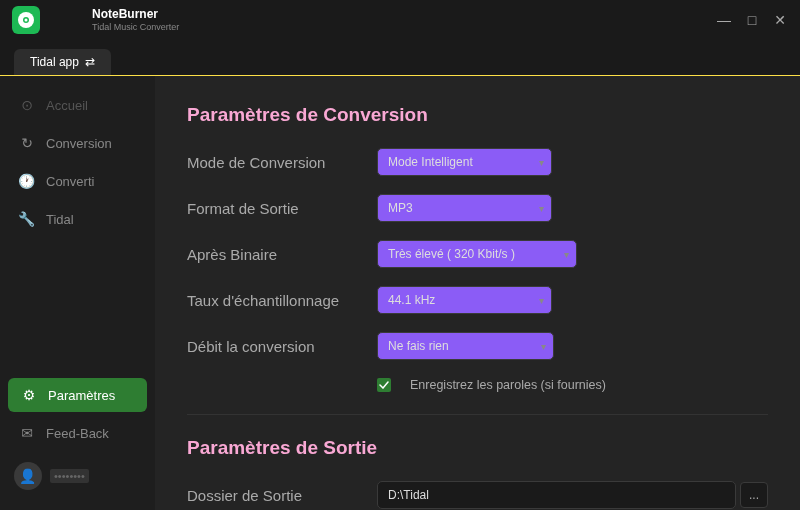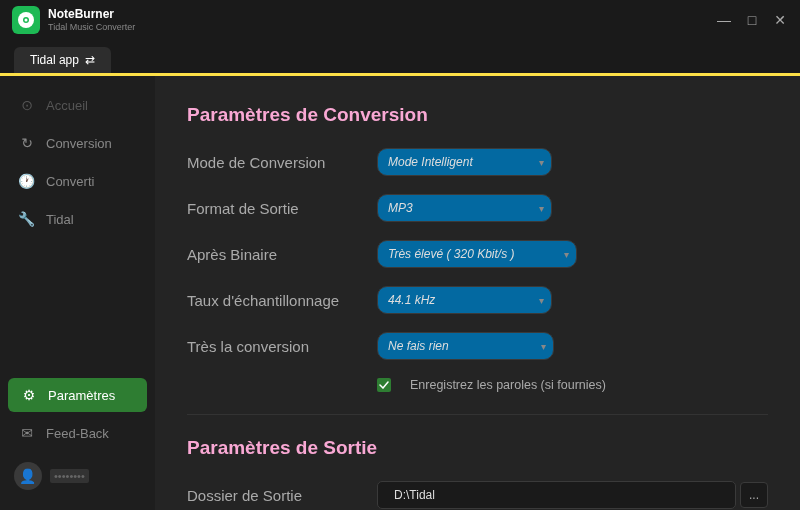"NoteBurner" .app-name { margin-left: none -> 44px }
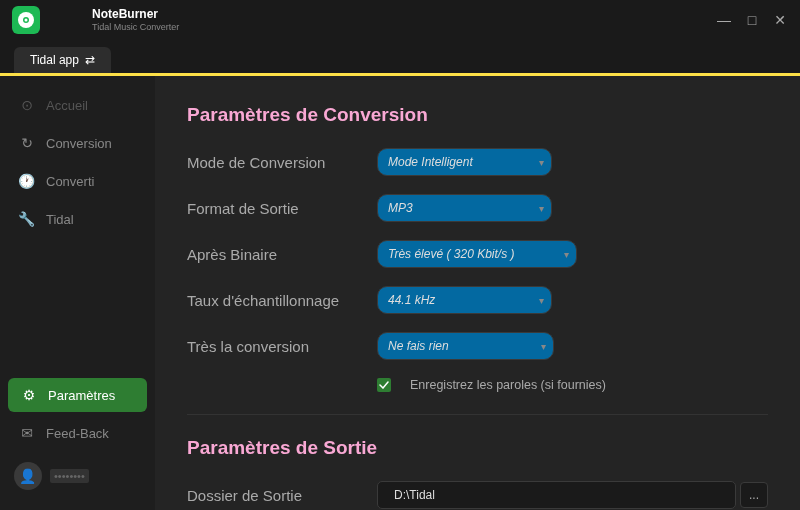"Tidal app" .tab-bar { border-bottom: 3px solid #fde047 -> 1px solid #fde047 }
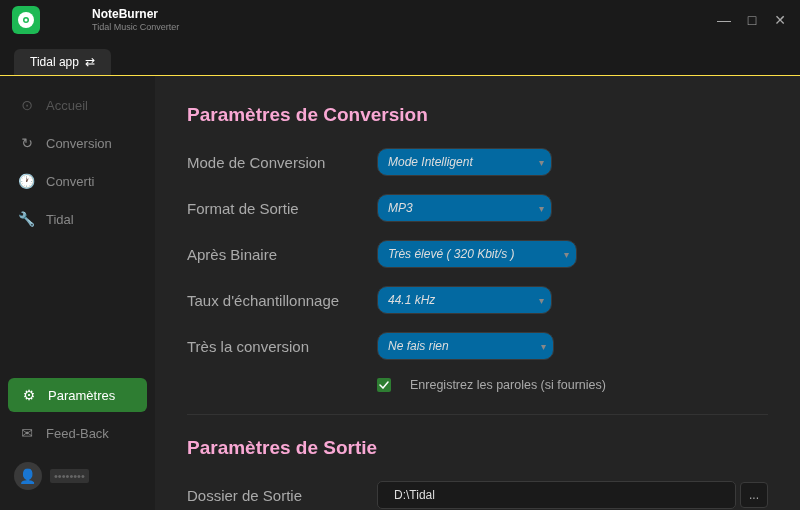"Mode Intelligent" .select-box { background: #0369a1 -> #8b5cf6; border-radius: 10px -> 5px; font-style: italic -> none }
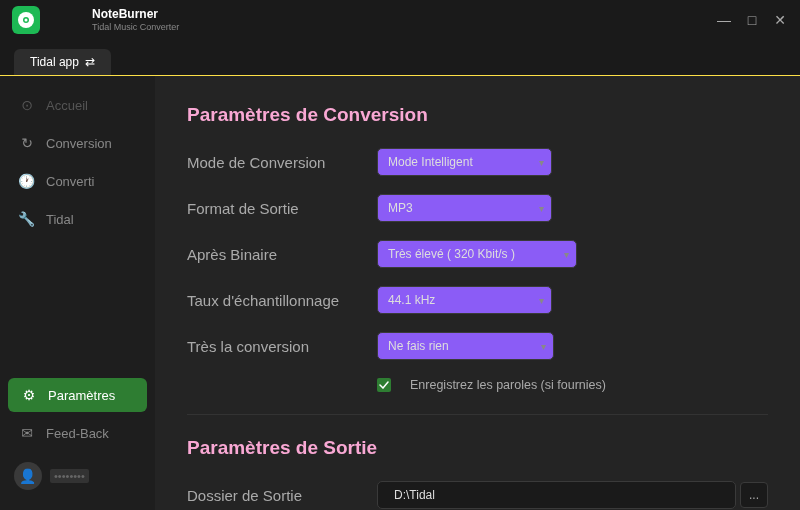"Très la conversion" div.settings-label { text: Très -> Débit }
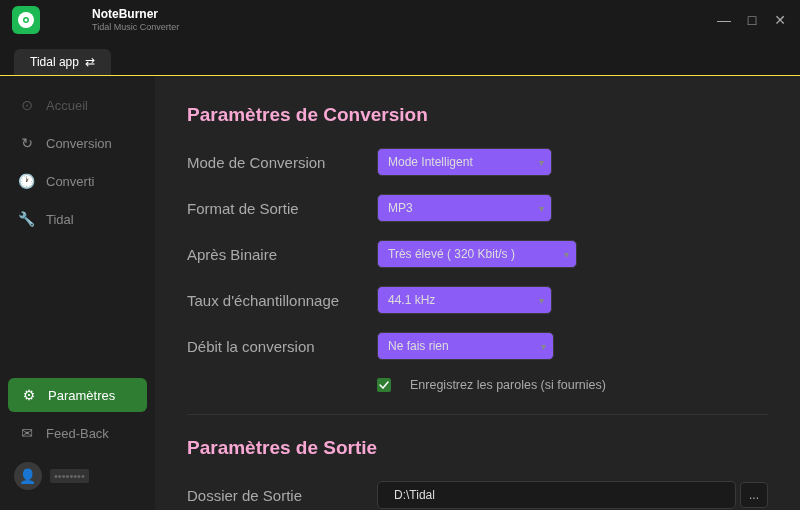"D:\Tidal" .text-input { padding: 6px 16px -> 6px 10px }
